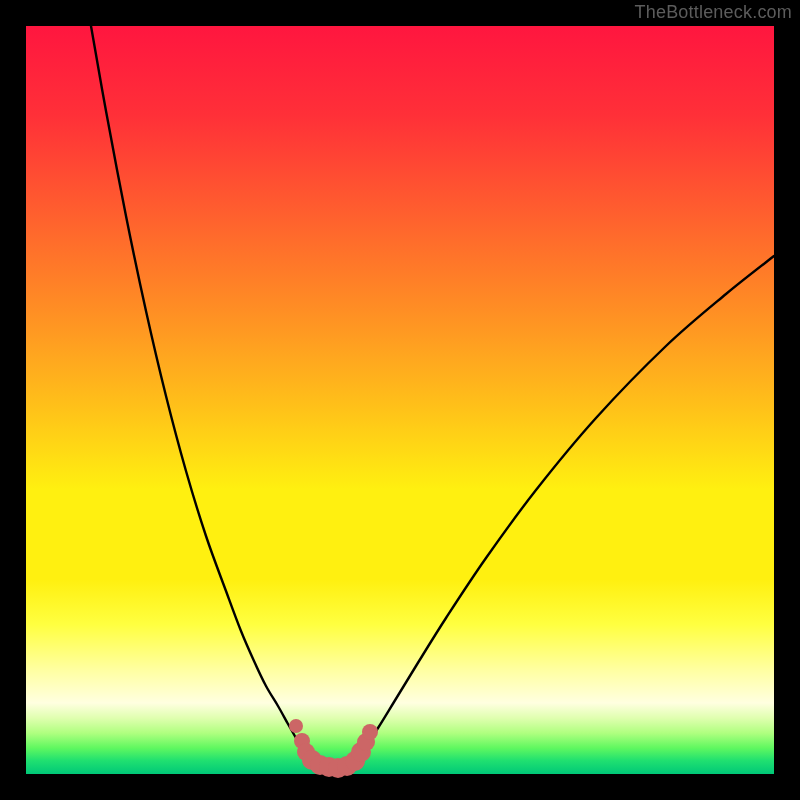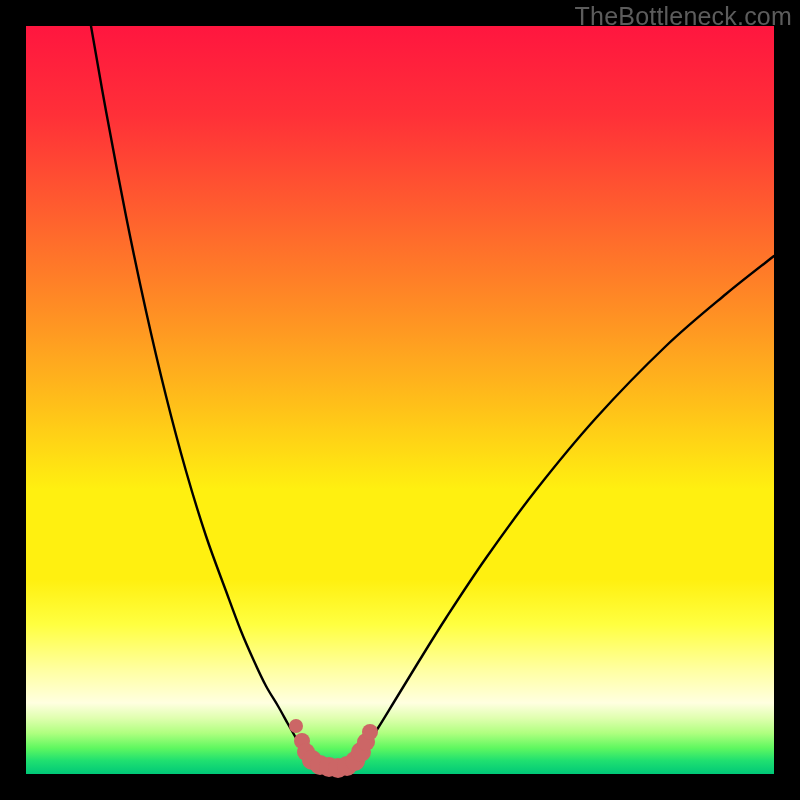"TheBottleneck.com" .watermark { font-size: 25px -> 18px }
